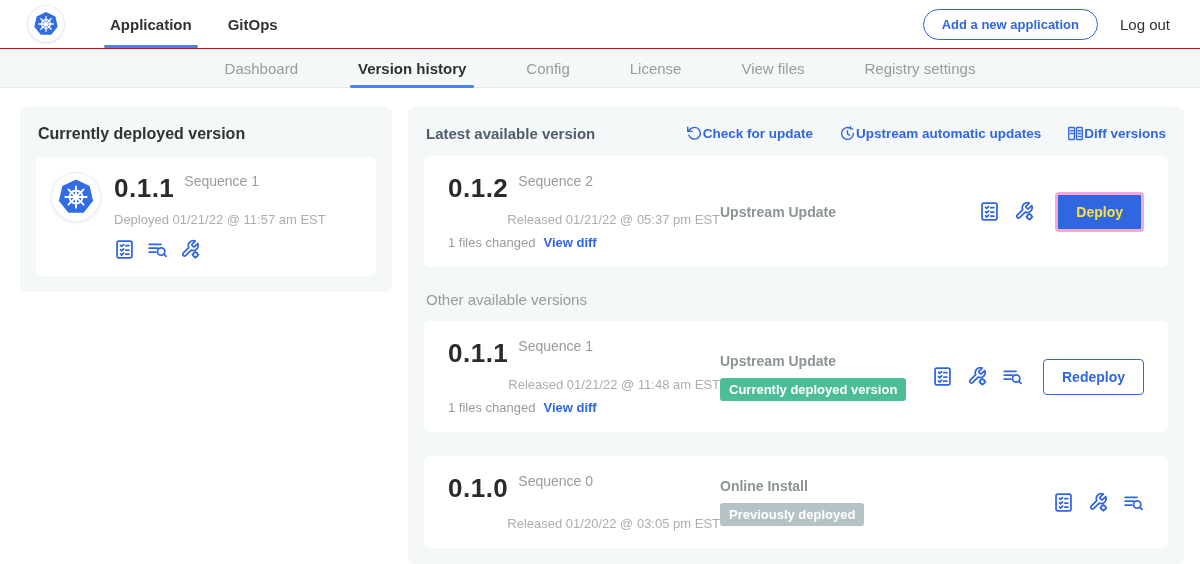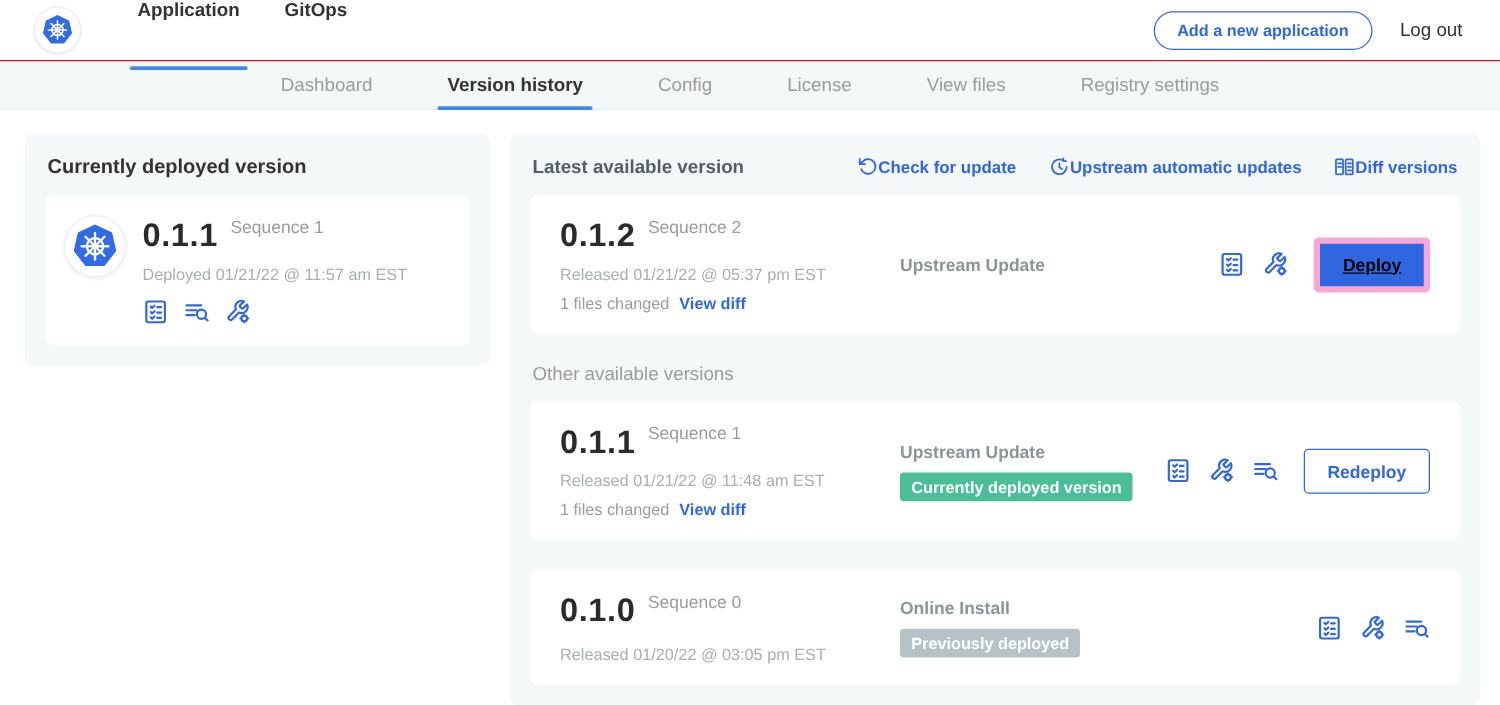"Application" .topnav-tab { align-items: none -> center; height: 56px -> 48px }
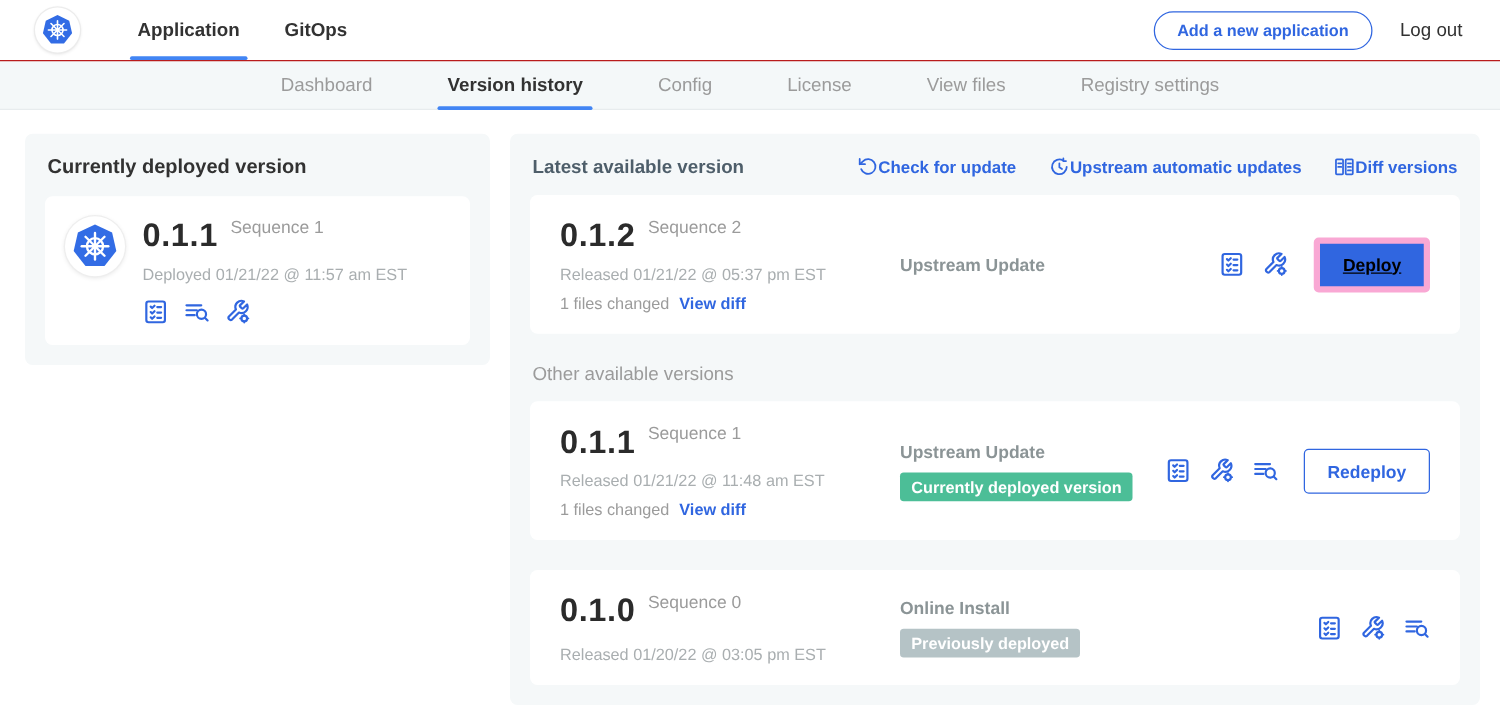"Deployed 01/21/22 @ 11:57 am" .date-line { text-align: none -> right }
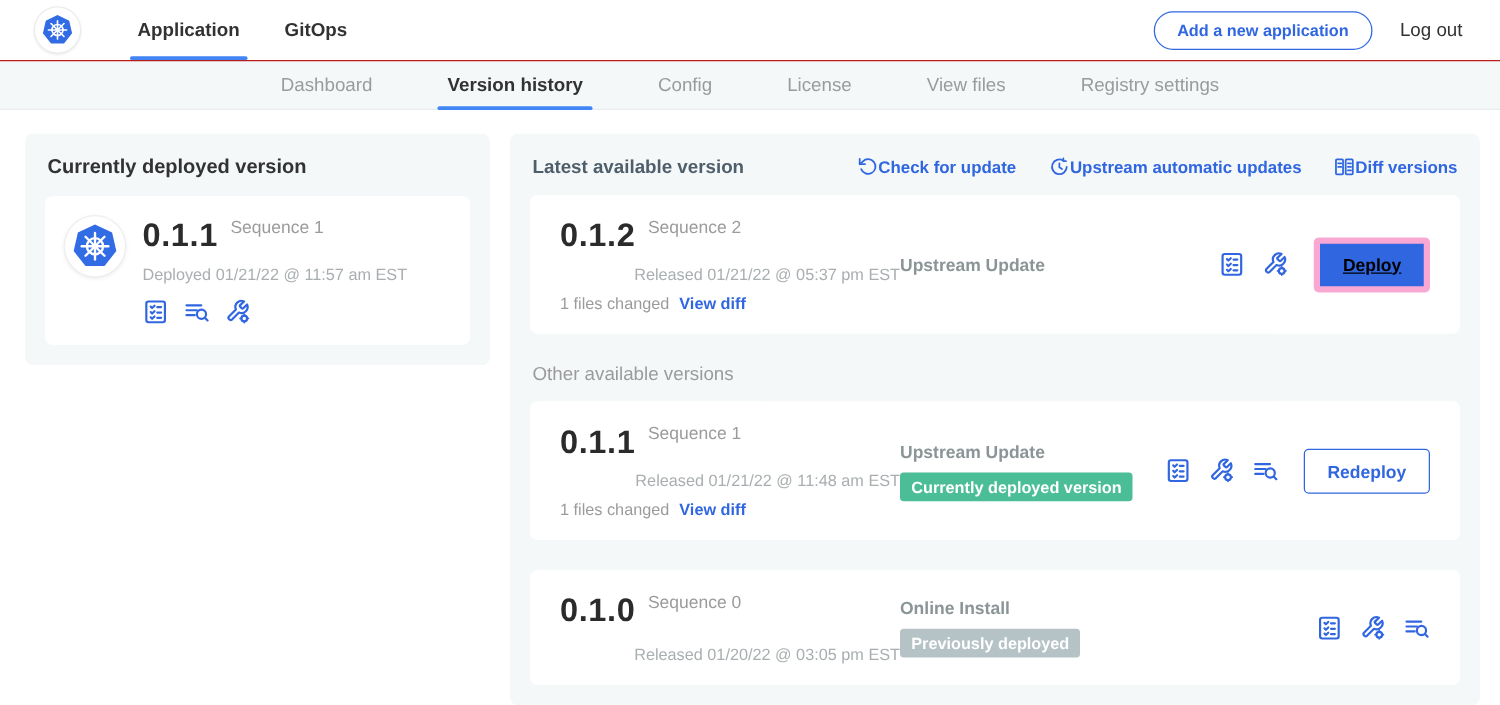"Deploy" .btn.primary { border: 5px solid #f9a8d4 -> 3px solid #f9a8d4; color: #000000 -> #fde047; text-decoration: underline -> none }
